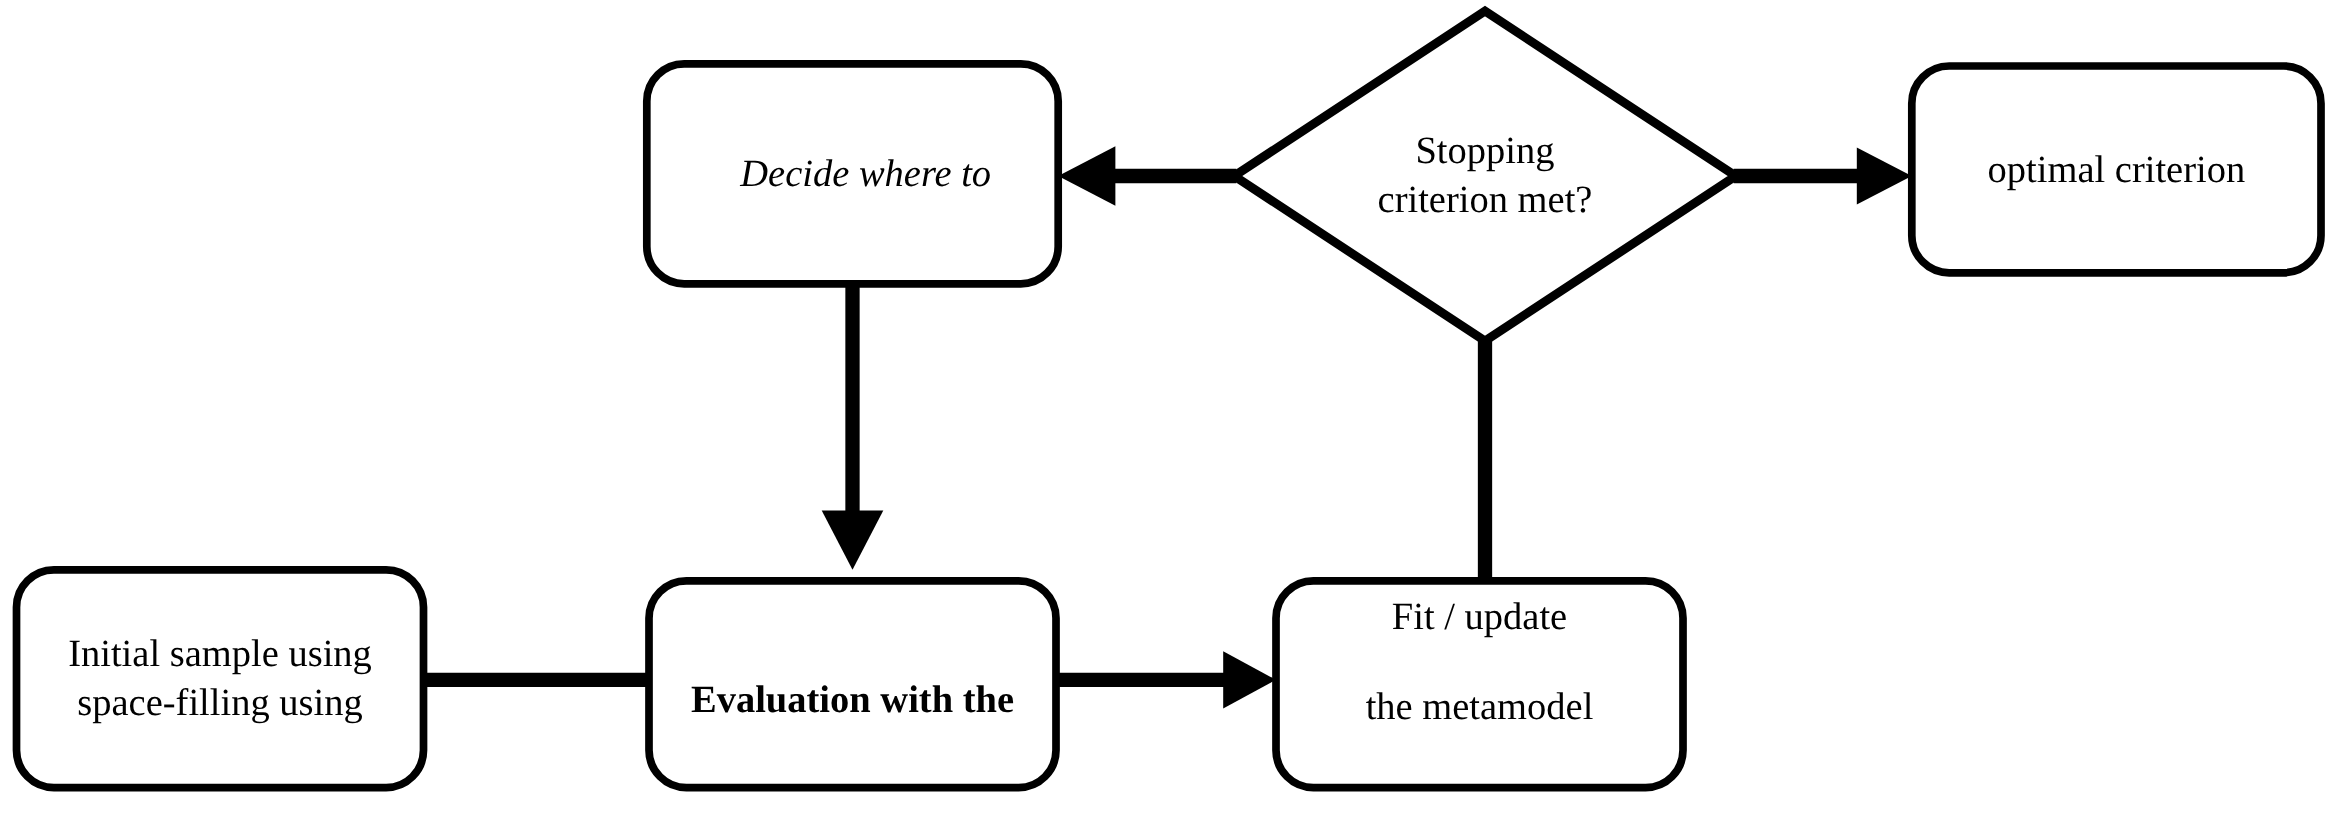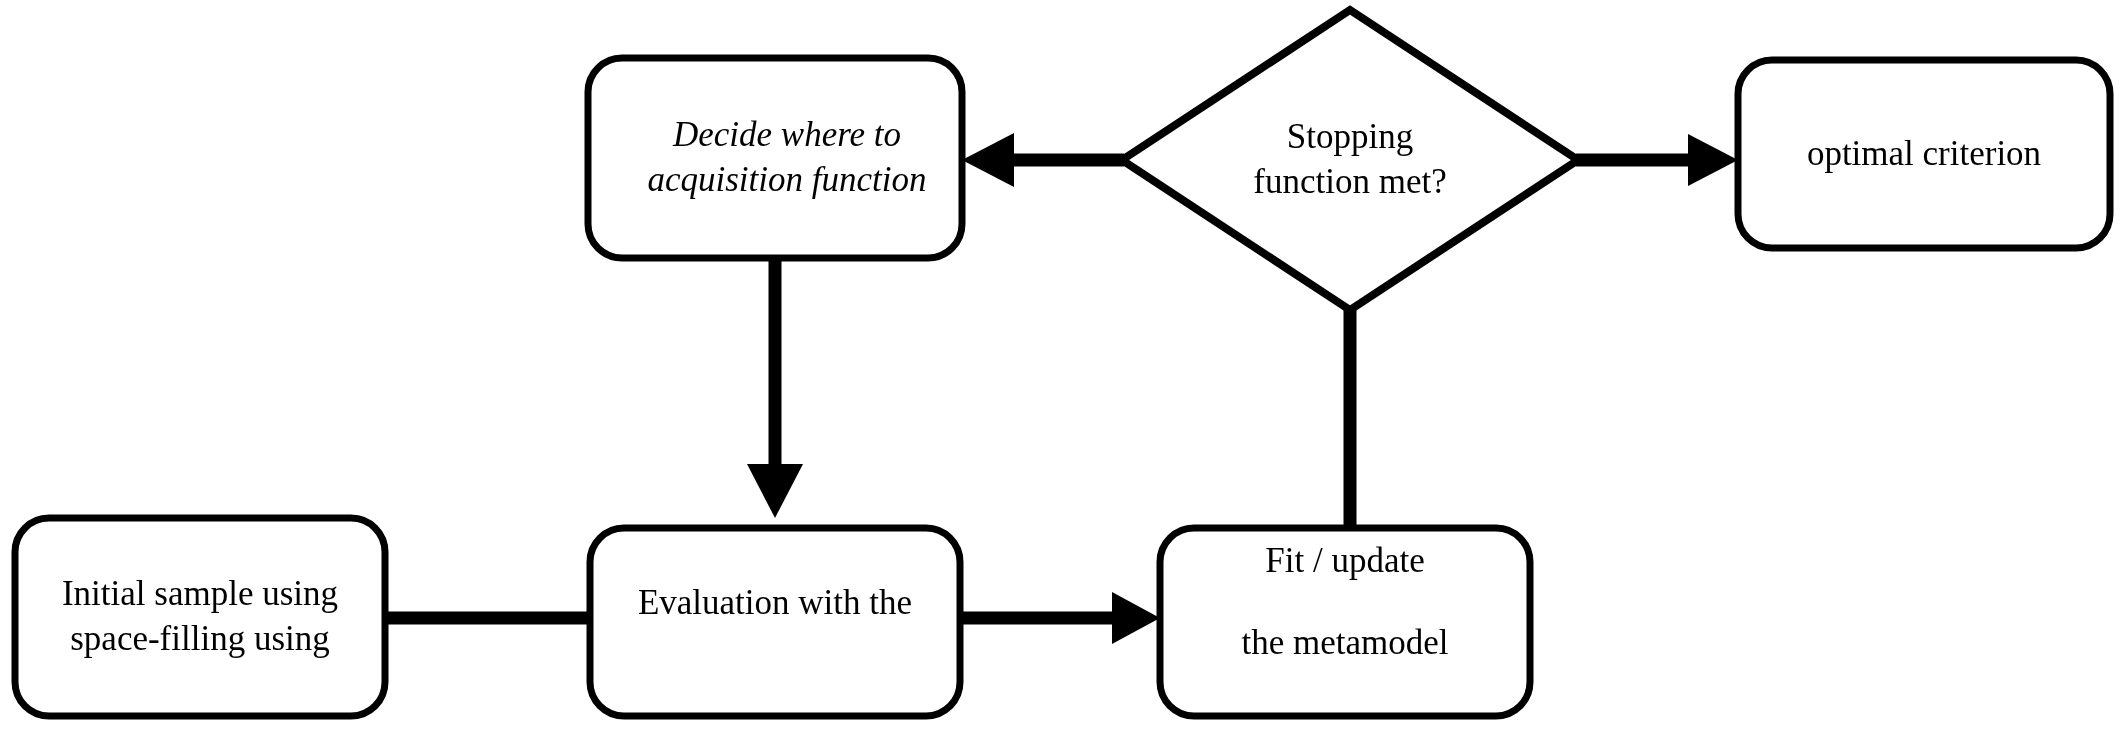"acquisition function" span { html: <span>acquisition function</span> -> none }
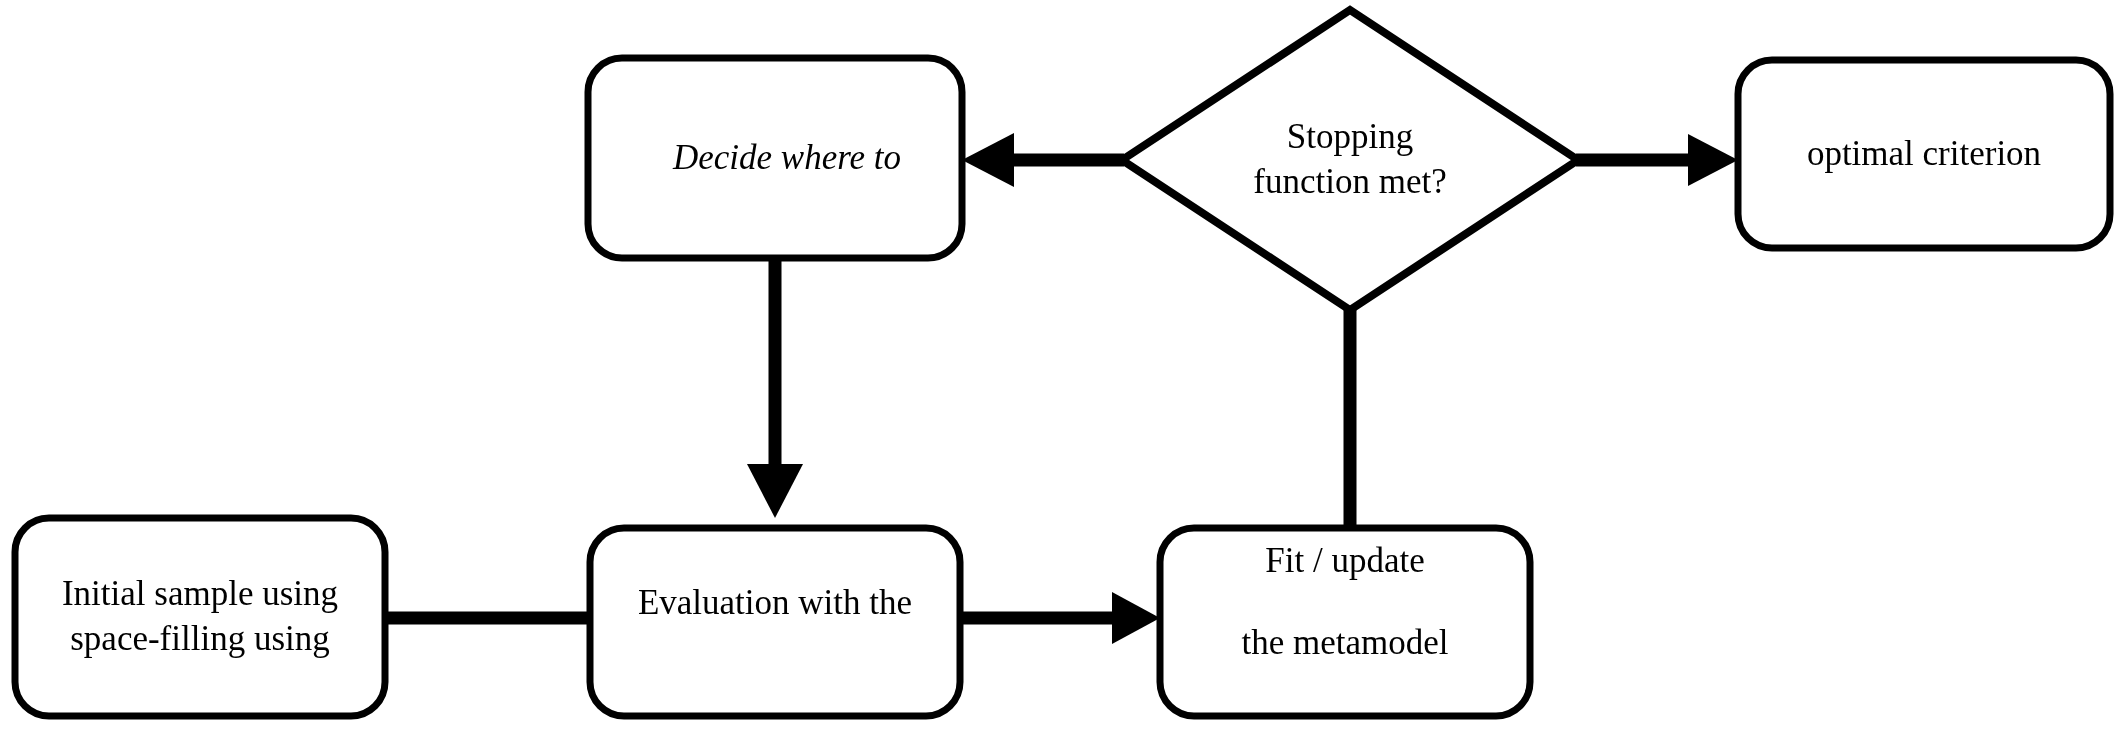"function met?" span { text: function -> criterion }
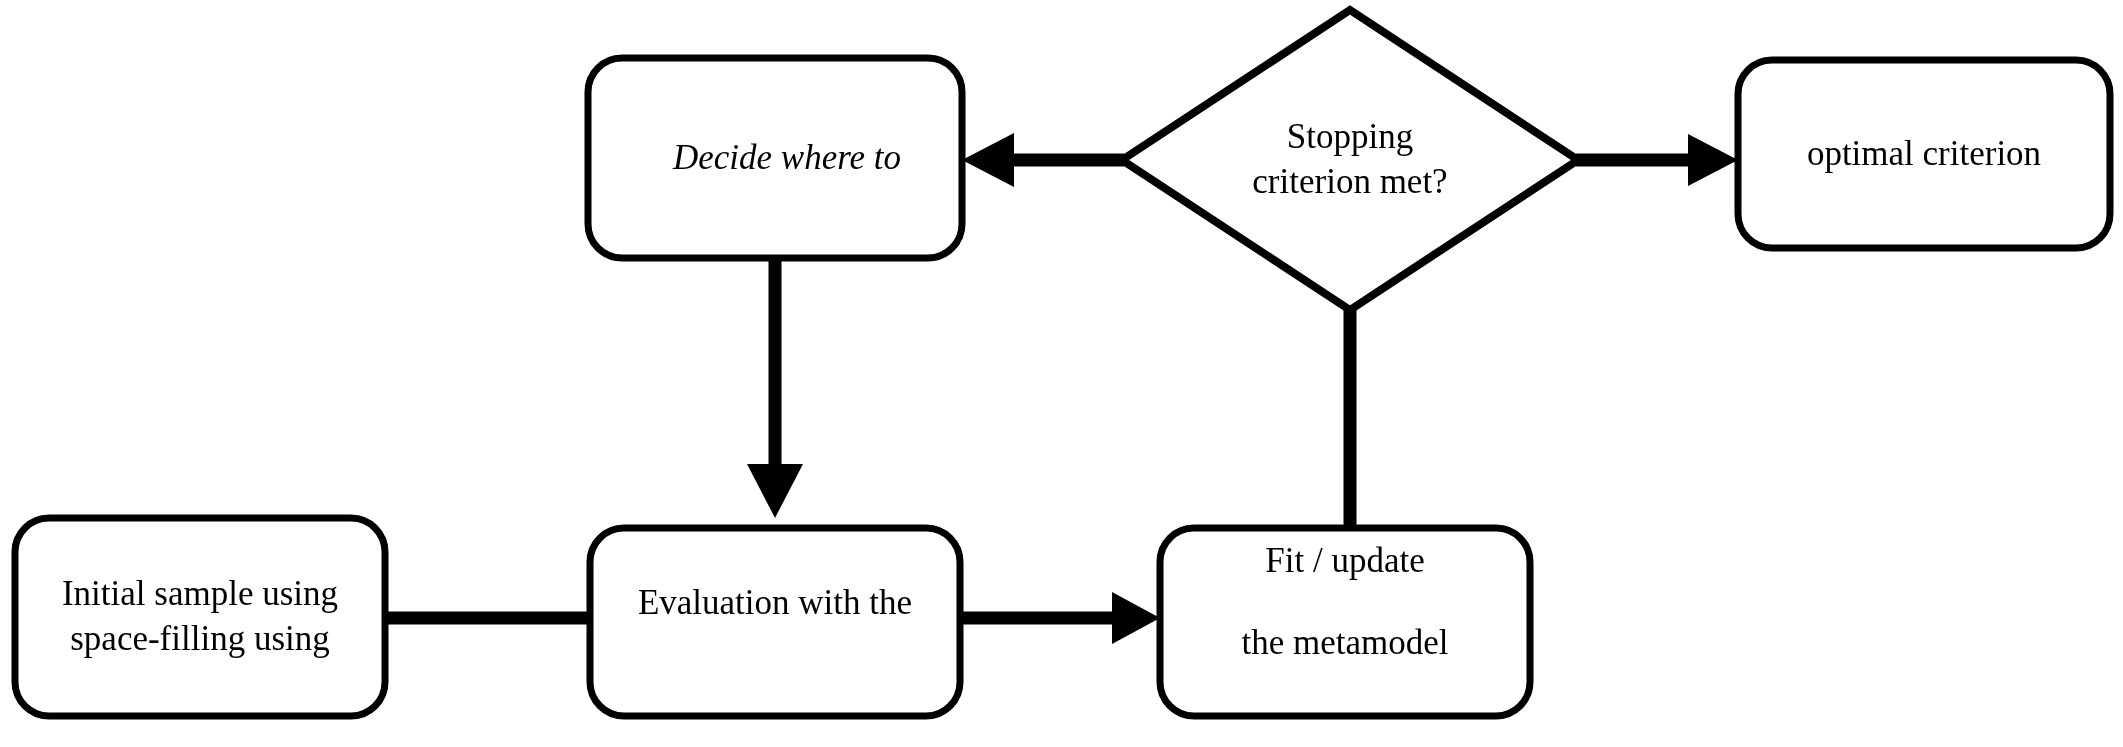"Evaluation with the" div.node-text { font-weight: none -> bold; top: 509px -> 542px }
